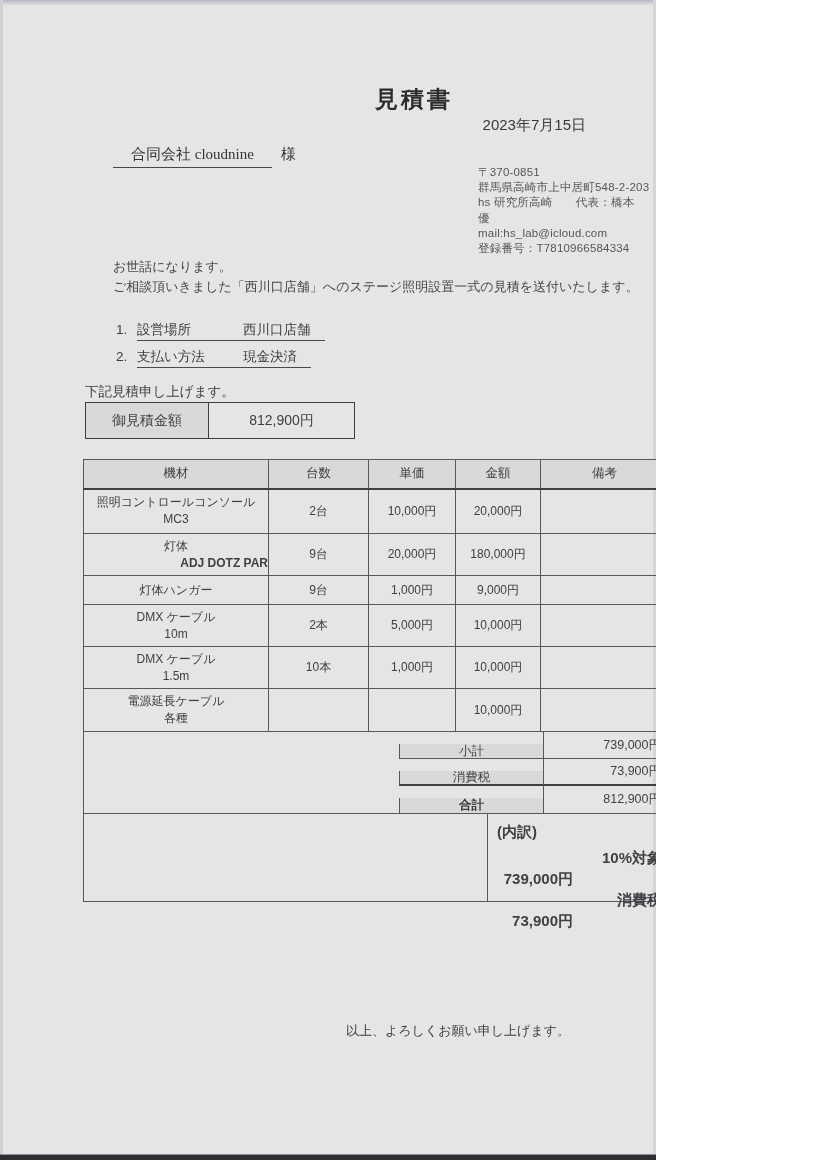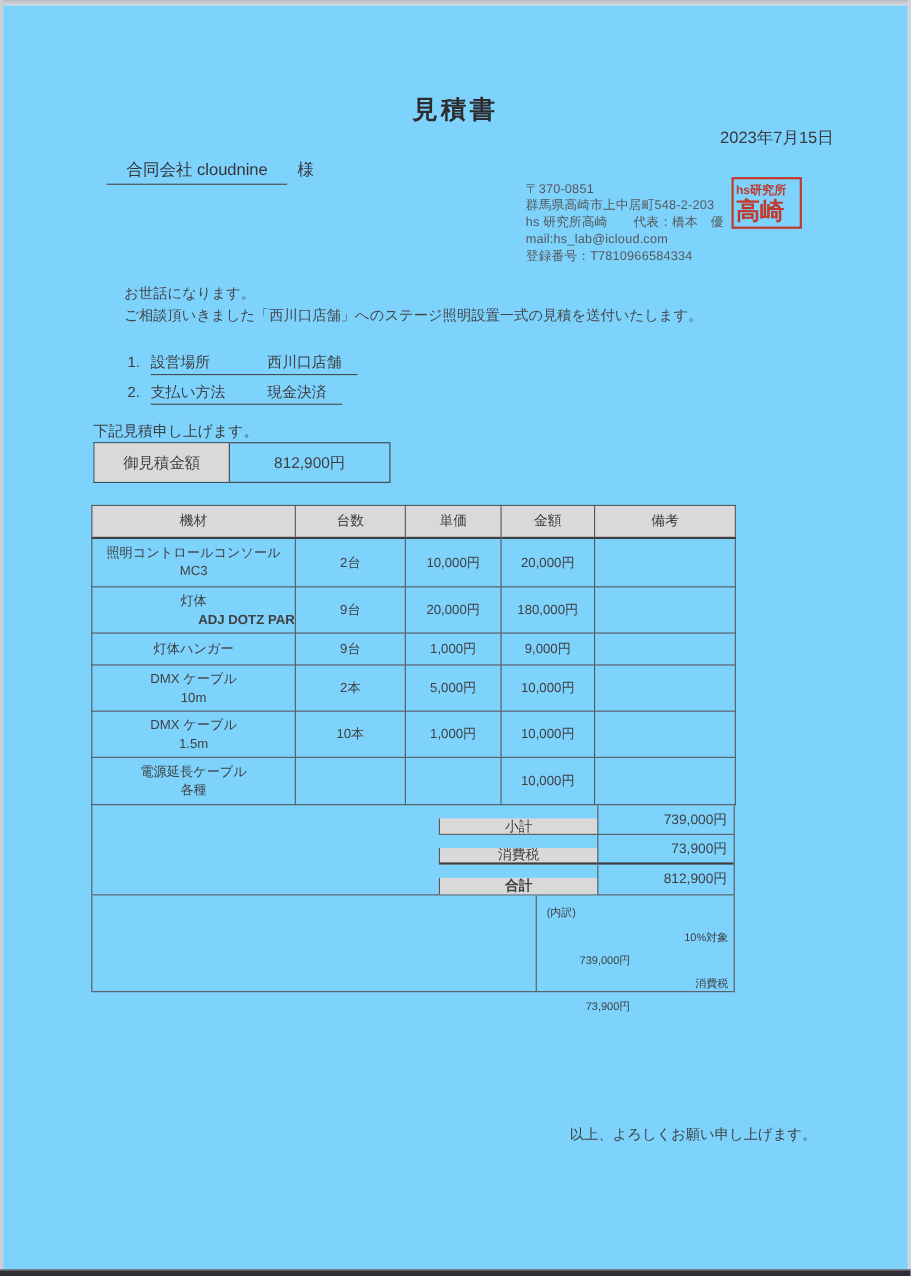"見積書" .page { background: #7dd3fc -> #e5e5e5; width: 828px -> 656px }
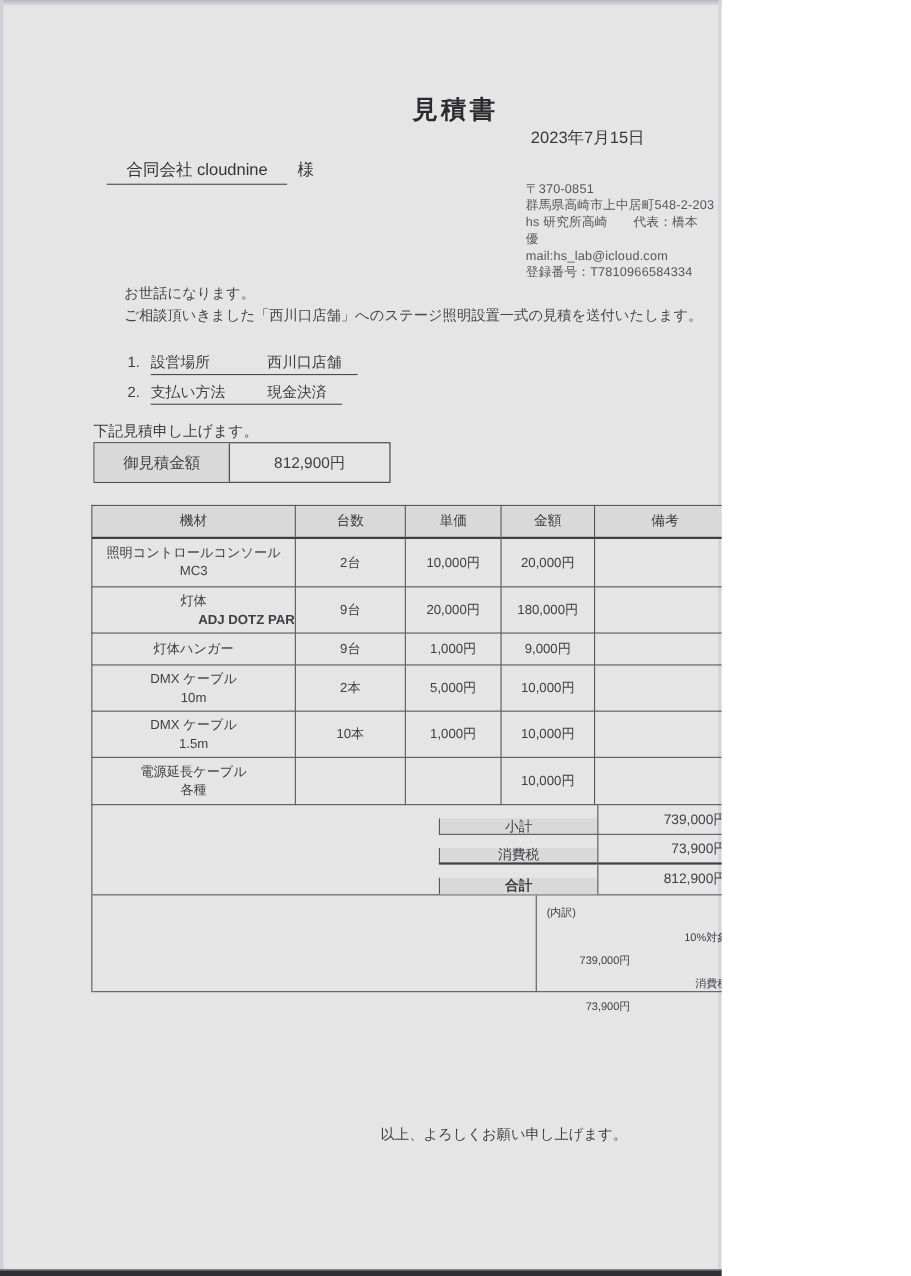"合同会社 cloudnine 様" .recipient { font-family: none -> Liberation Serif, serif; left: 97px -> 113px }
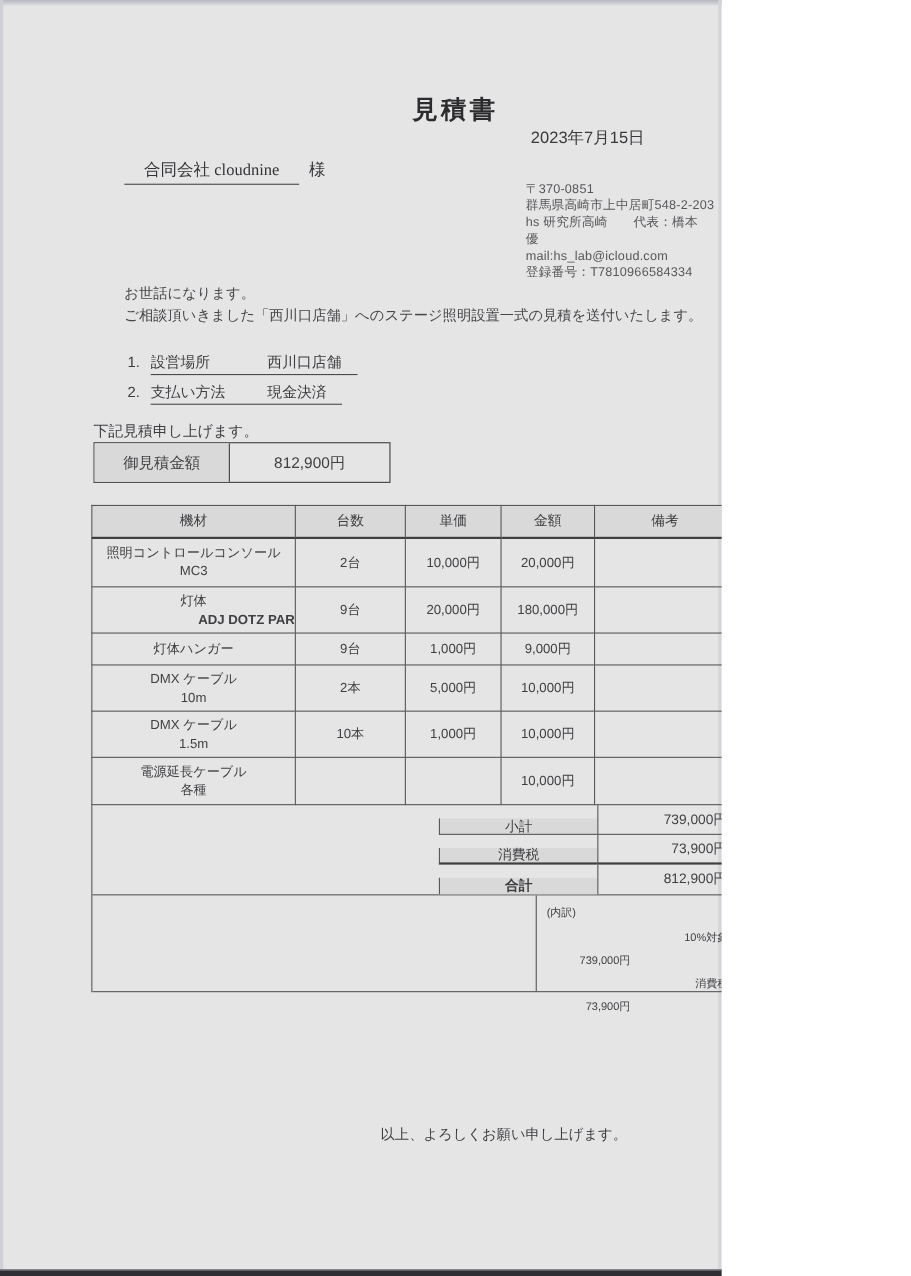"(内訳)" .bd-right { font-size: 10px -> 15px; font-weight: none -> bold }
